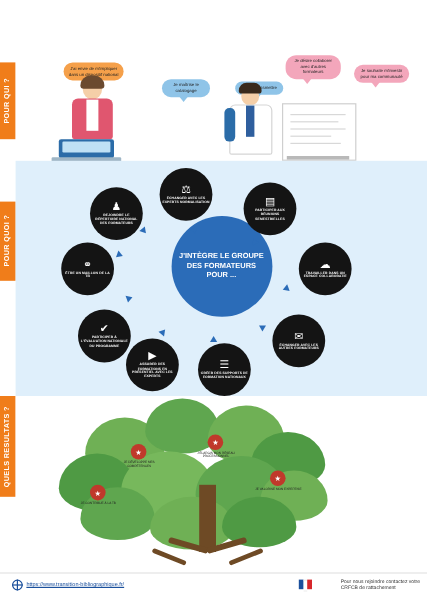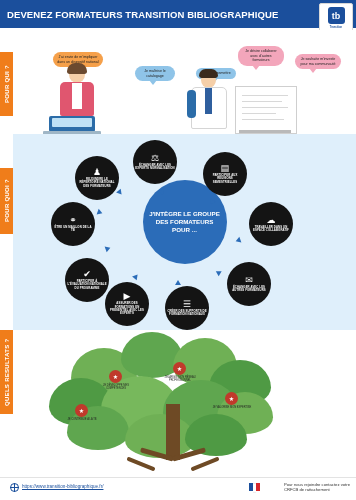"DEVENEZ FORMATEURS TRANSITION" div.header { html: <div> <div>DEVENEZ FORMATEURS TRANSITION BIBLIOGRAPHIQUE</div> </div> -> none }
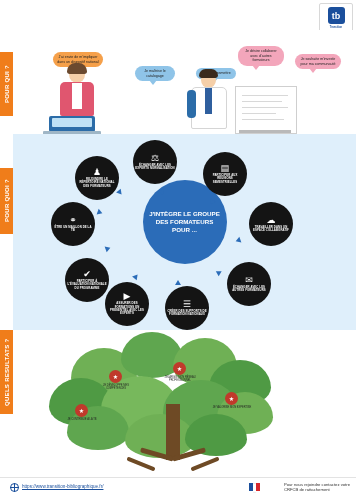"tb" div.logo-box { html: <div> <div>tb</div> <div>Transition</div> <div>bibliographique</div> </div> -> none }
